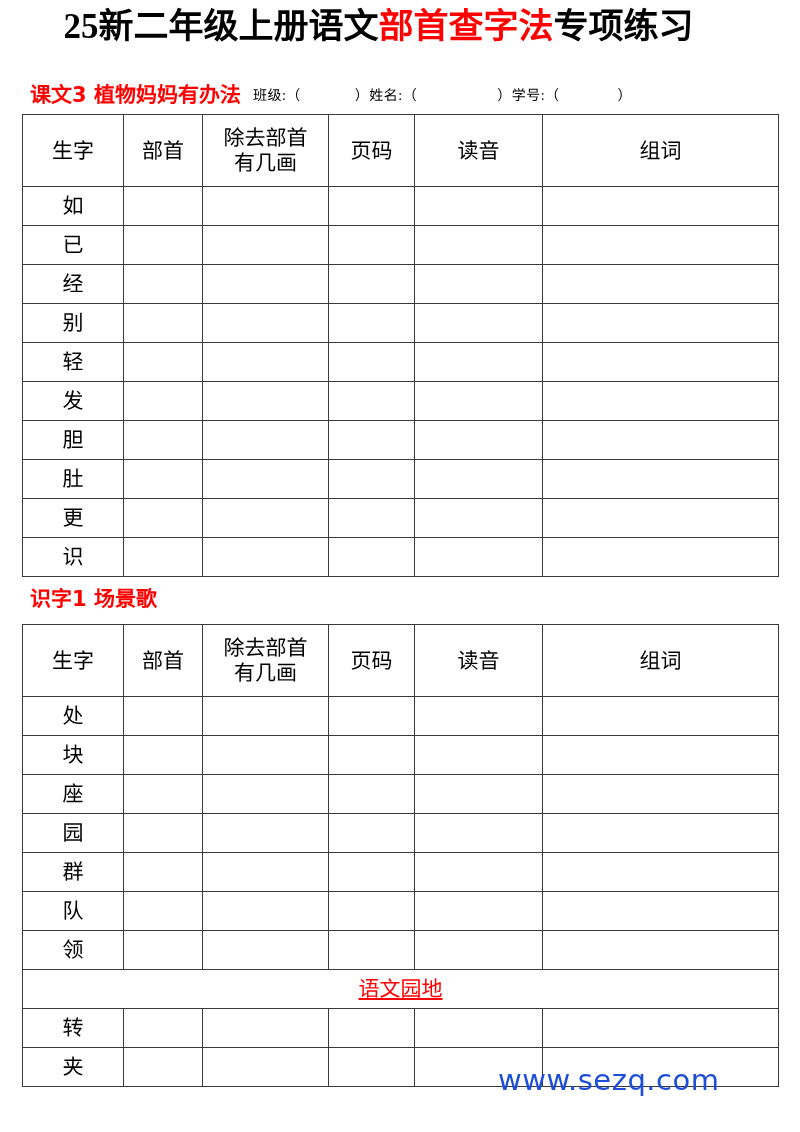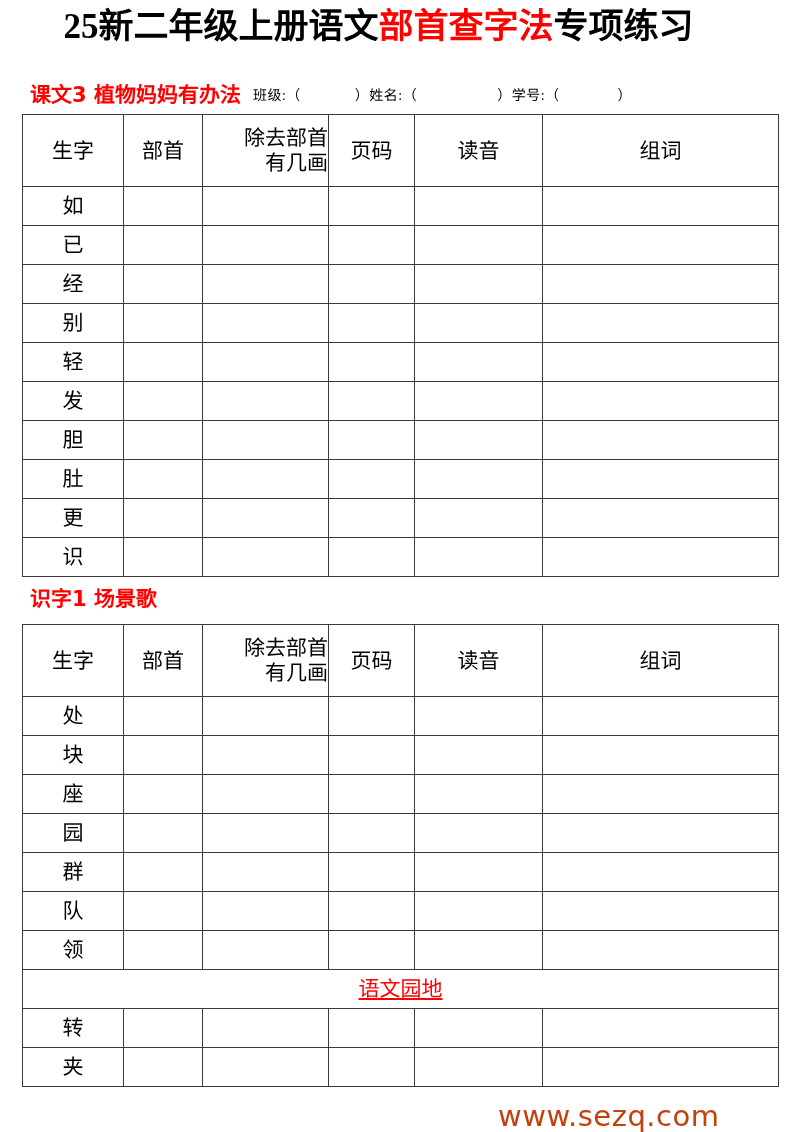"除去部首" .hdr-two-line { text-align: right -> none }
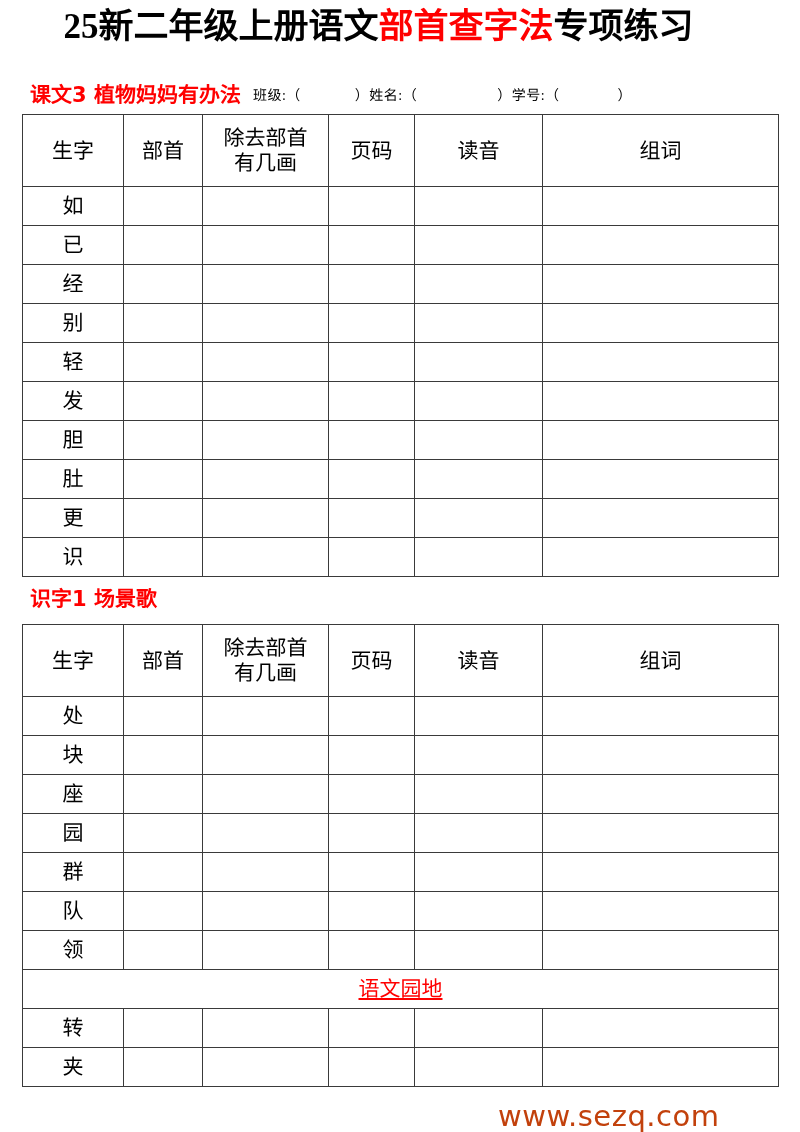"www.sezq.com" .watermark { color: #c2410c -> #1d4ed8; top: 1099px -> 1063px }
